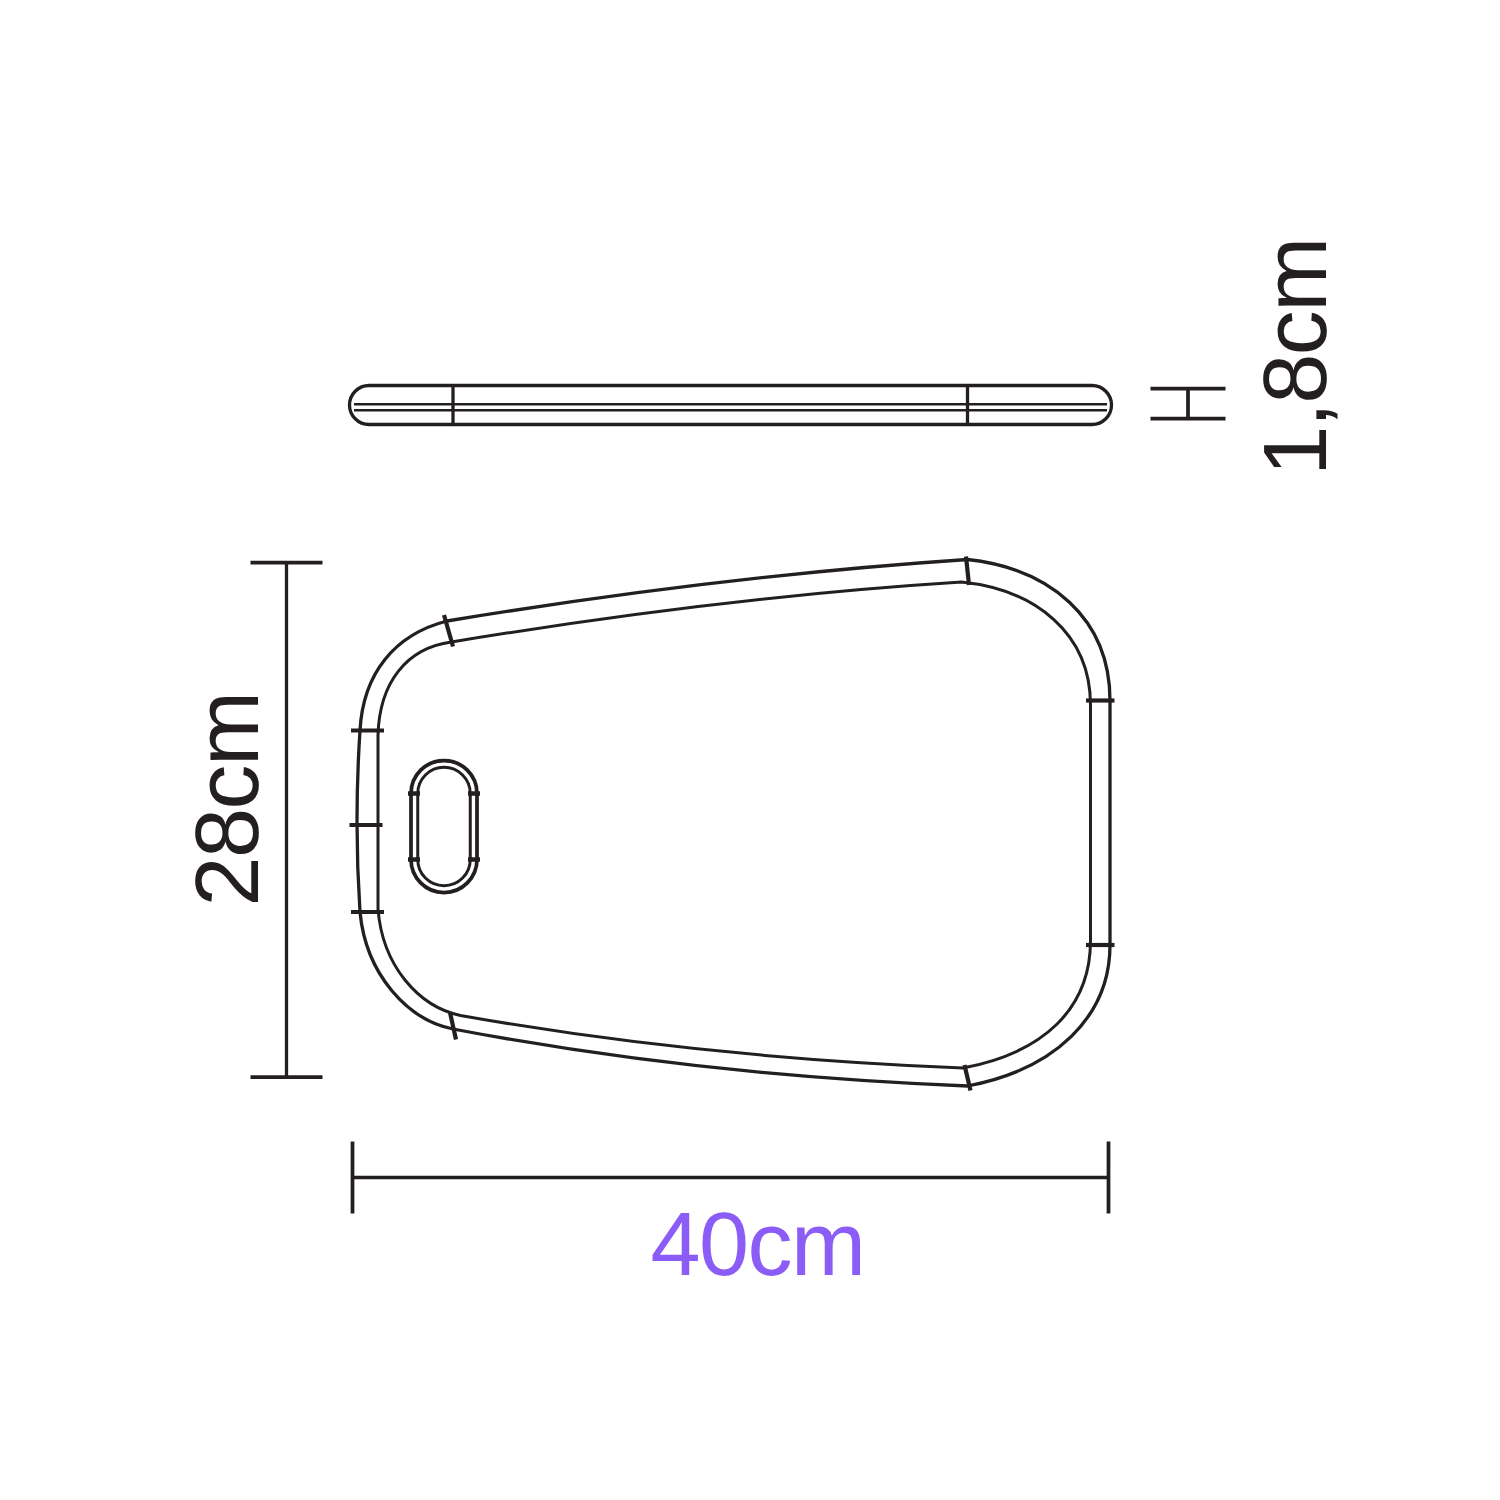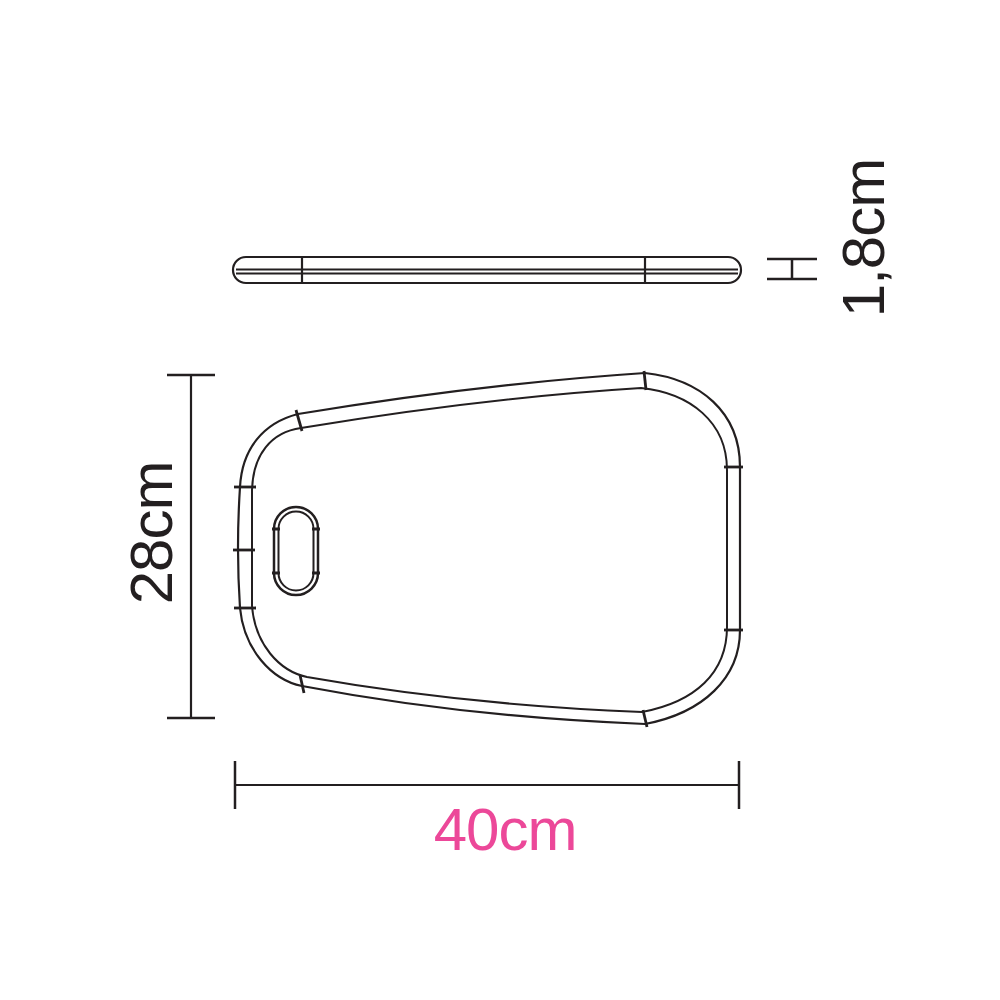"40cm" div.dim-label { color: #ec4899 -> #8b5cf6 }
